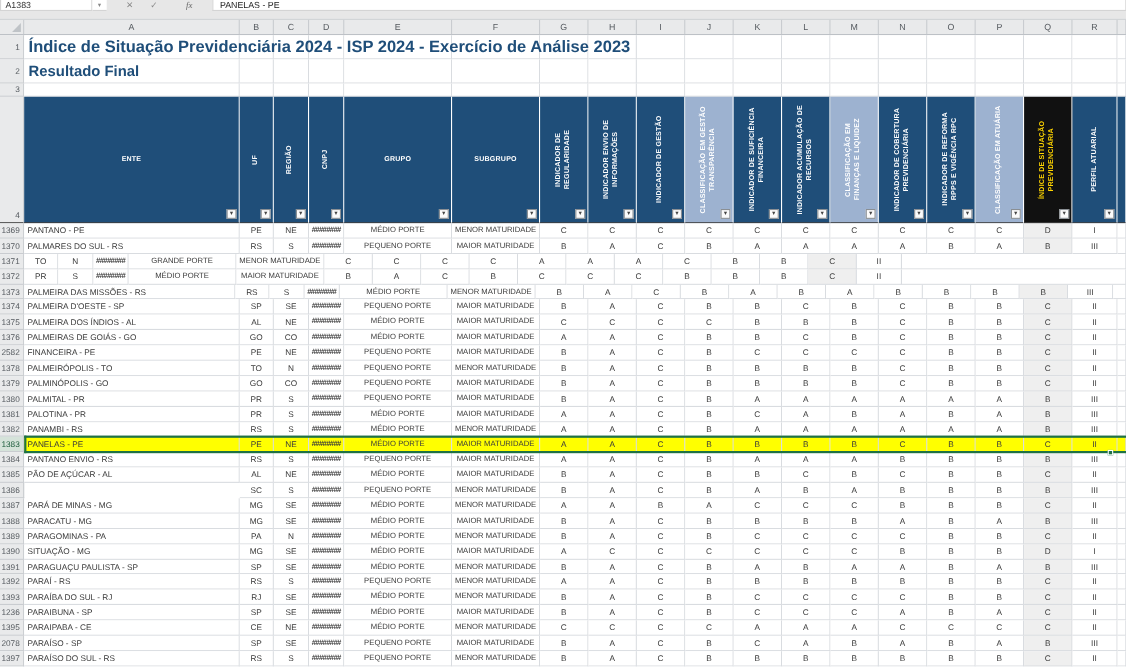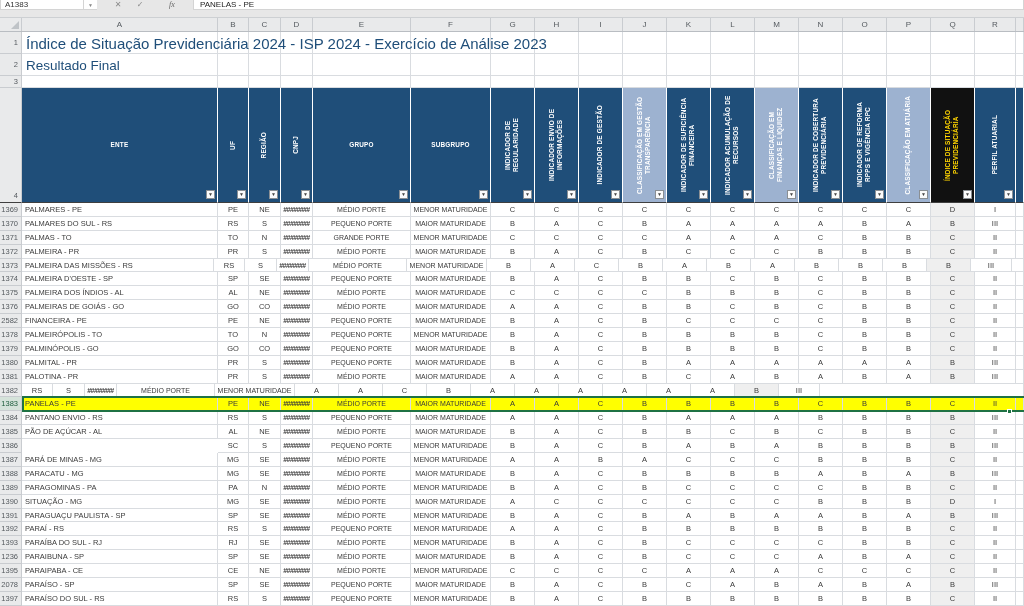"Índice de Situação Previdenciária 2024" .overlay-title { font-weight: normal -> bold }
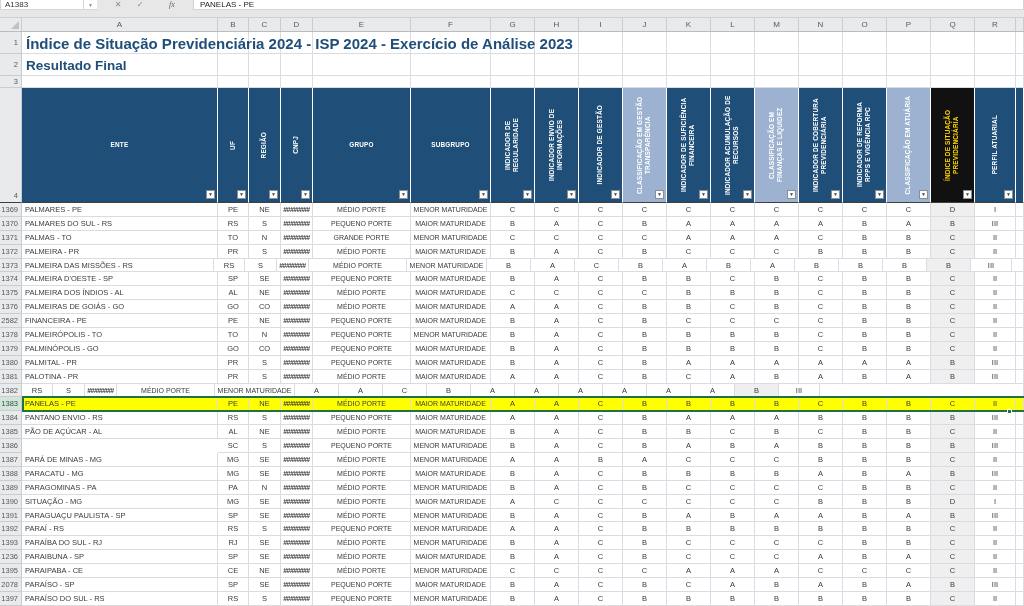"PALMARES - PE" div.cell { text: PALMARES -> PANTANO }
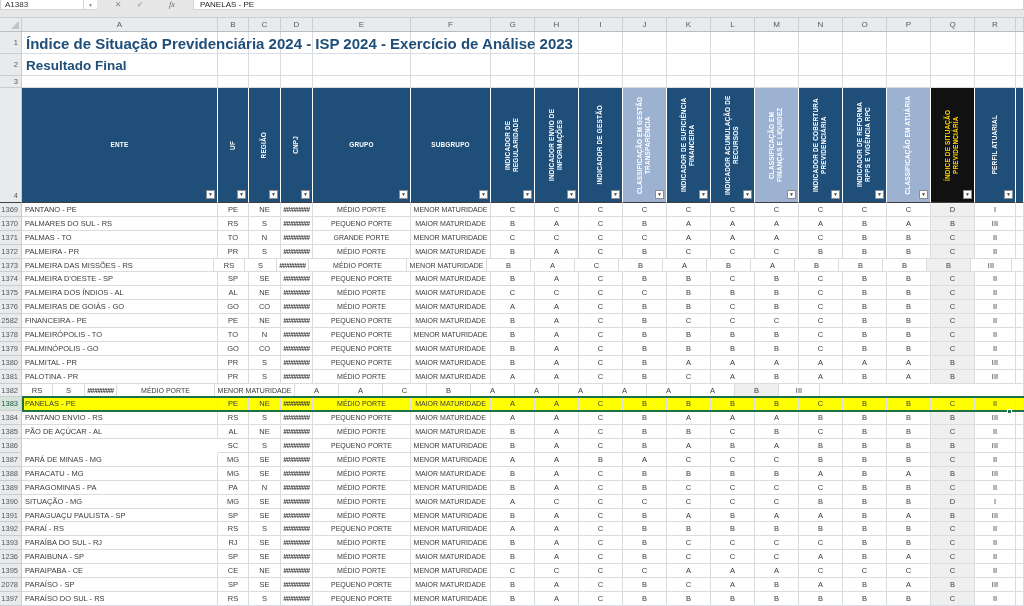"PALMAS - TO" div.cell { html: <div>PALMAS - TO</div> -> none }
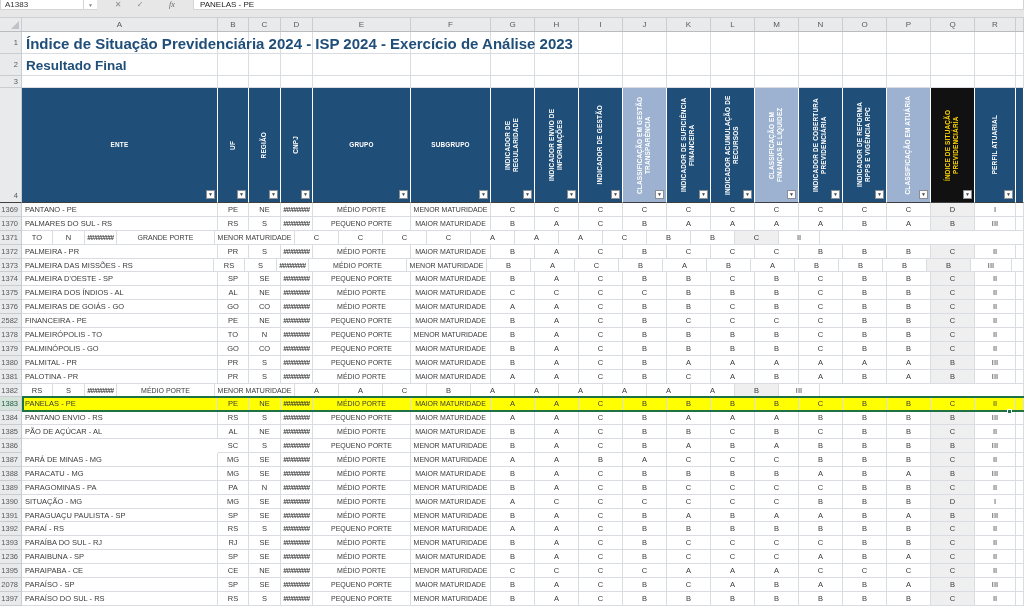"PALMEIRA - PR" div.cell { html: <div>PALMEIRA - PR</div> -> none }
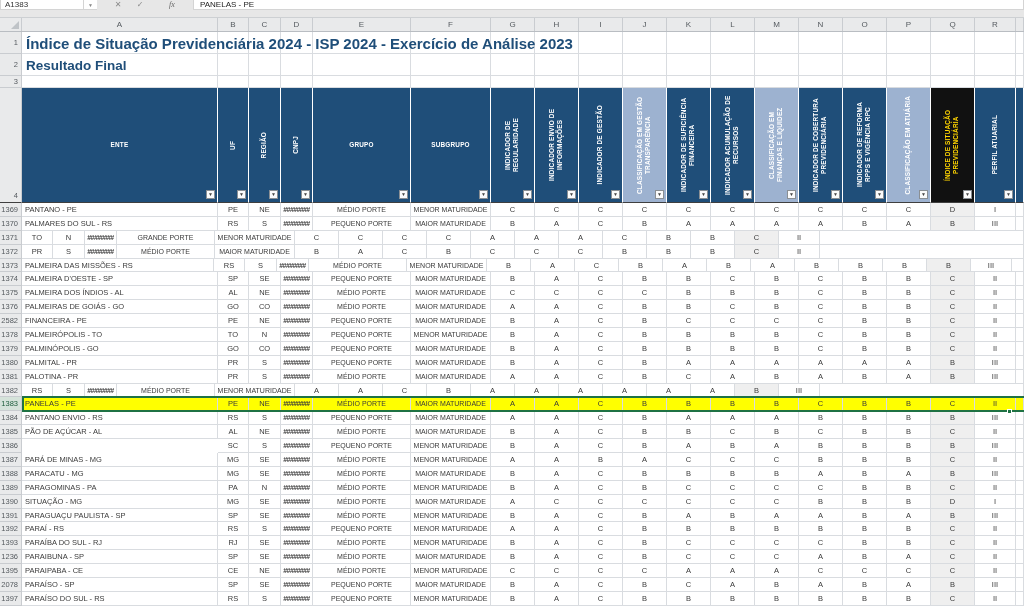"PANAMBI - RS" div.cell { html: none -> <div>PANAMBI - RS</div> }
